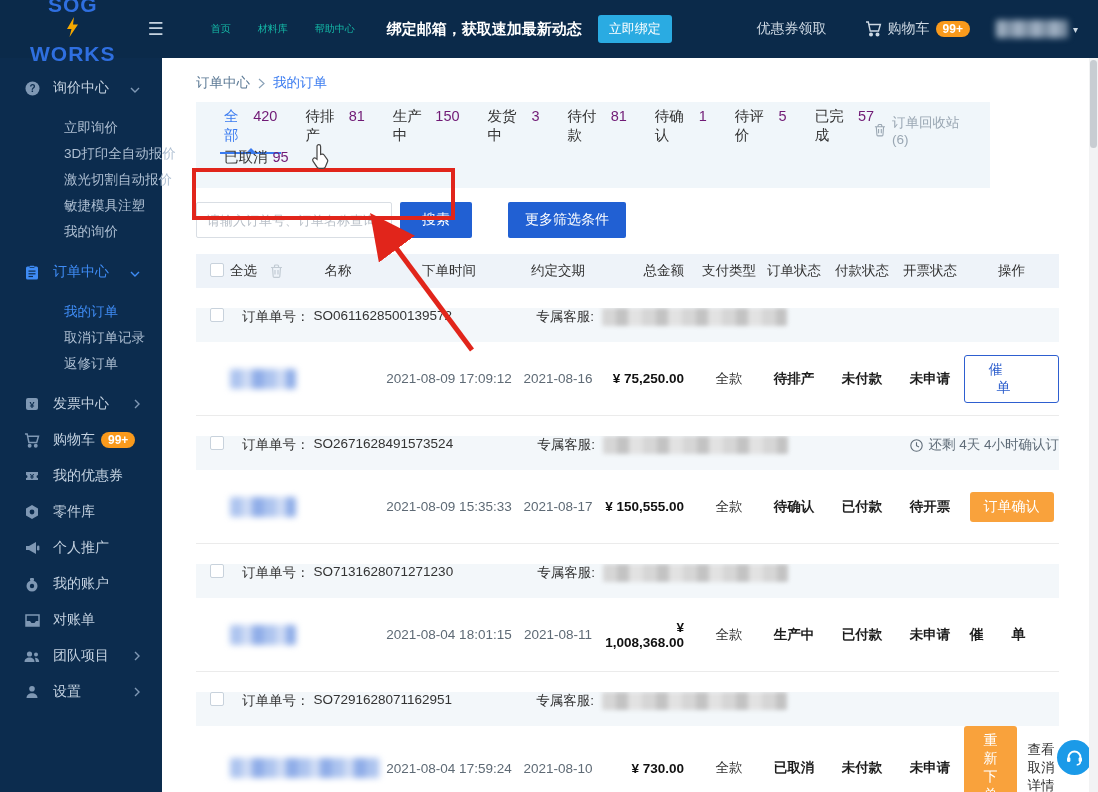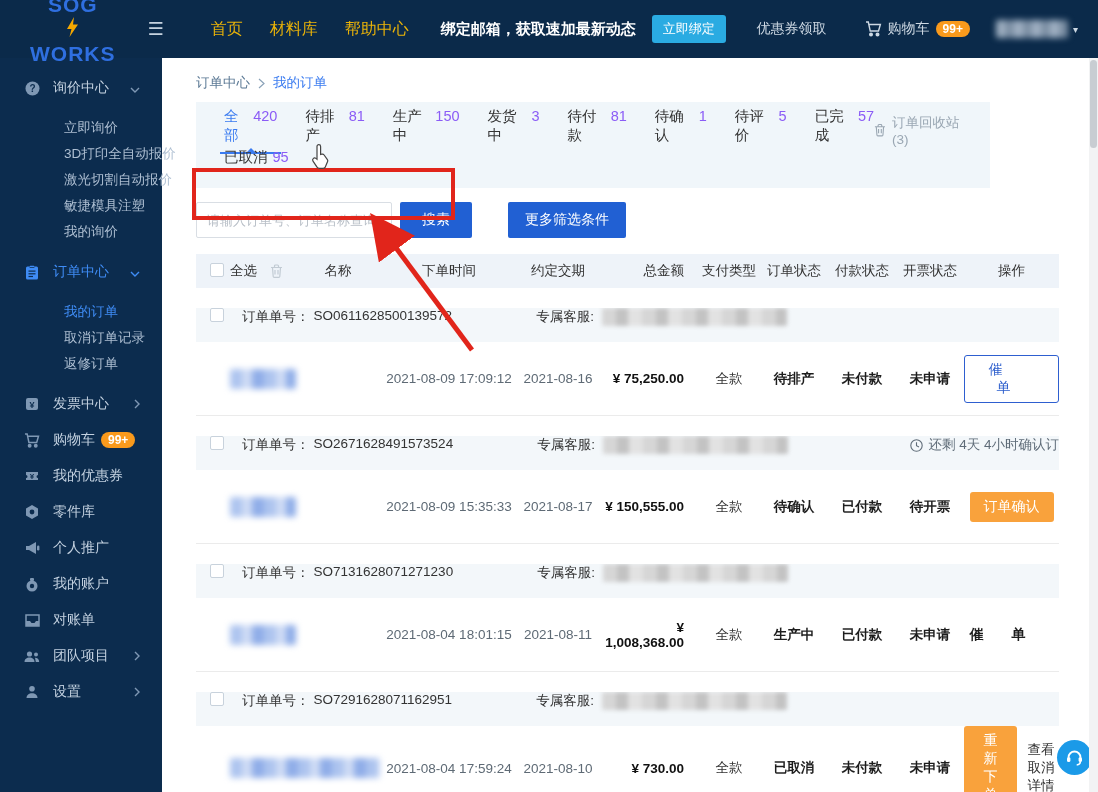"首页" .nav-menu .nav-item { color: #eab308 -> #14b8a6; font-size: 16px -> 10px }
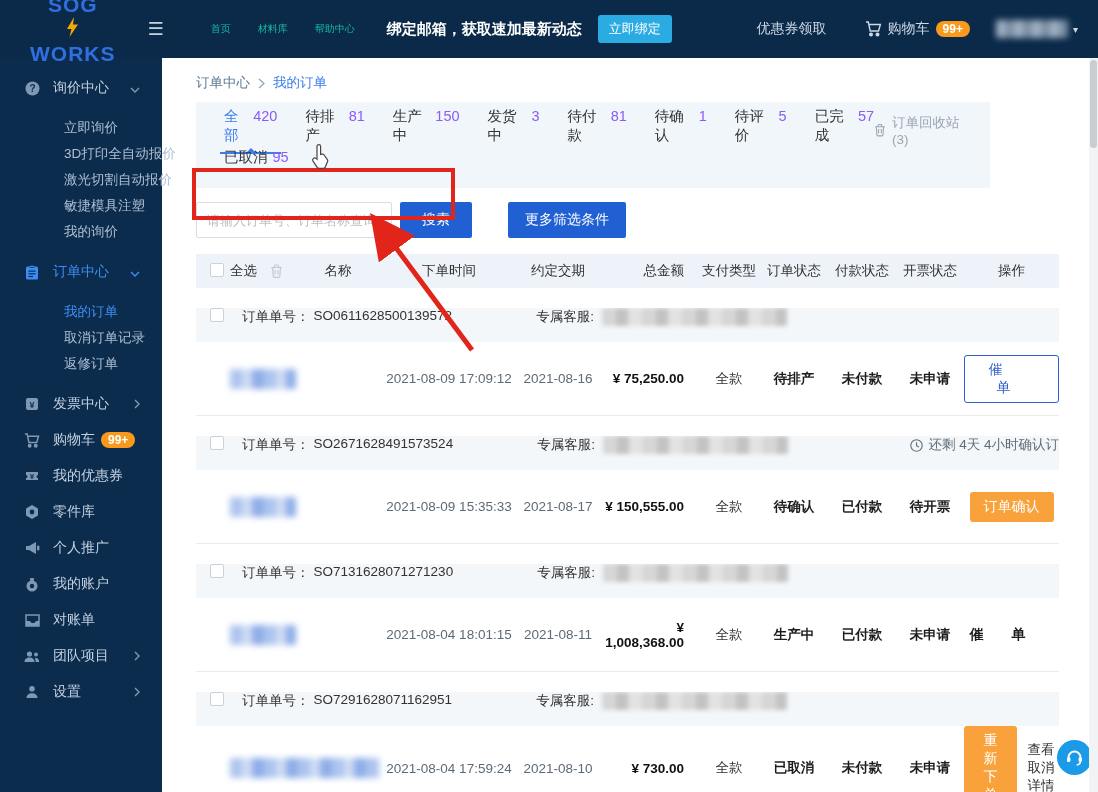"420" .tab .tab-count { color: #8b5cf6 -> #701a75 }
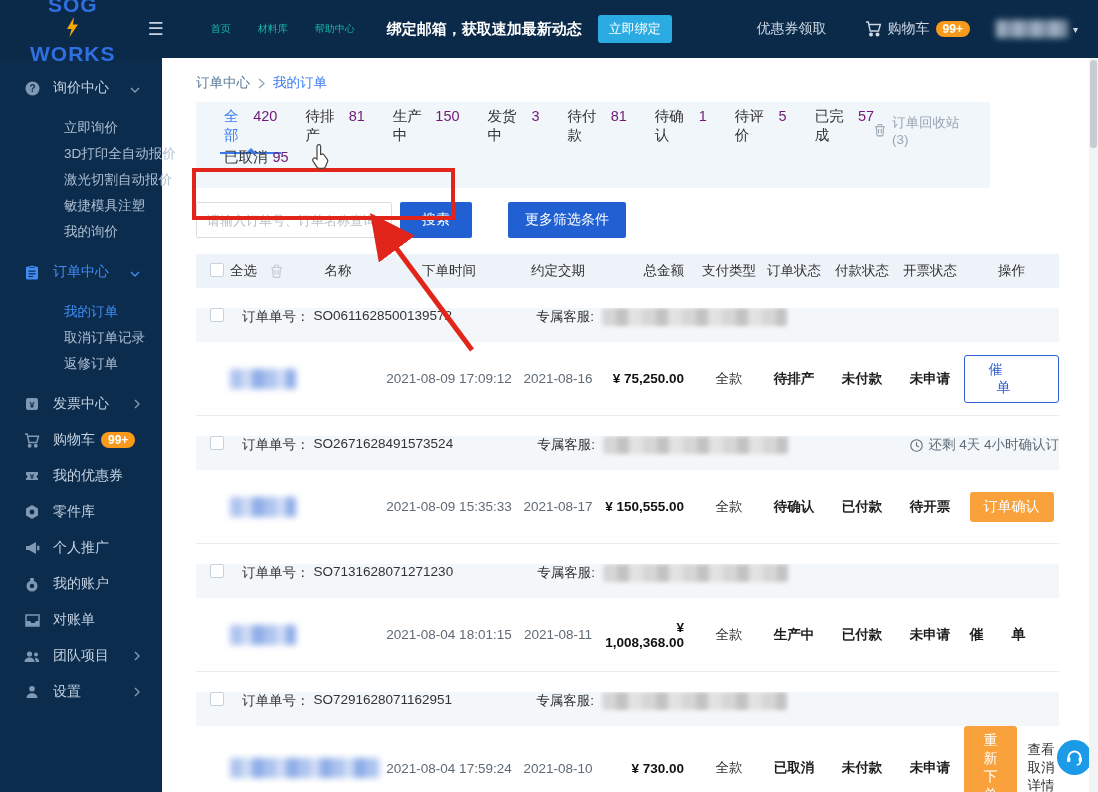"订单回收站 (3)" span { text: 3 -> 6 }
